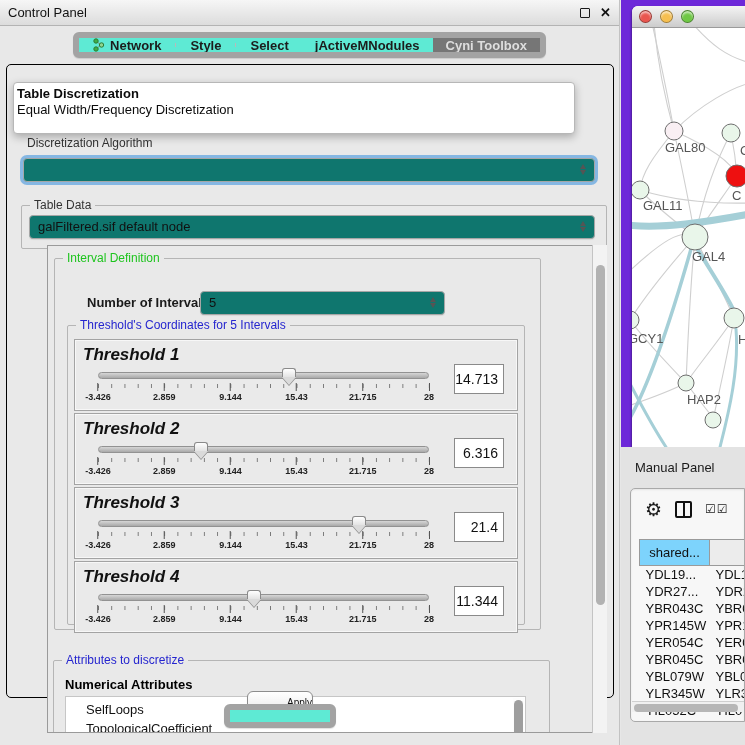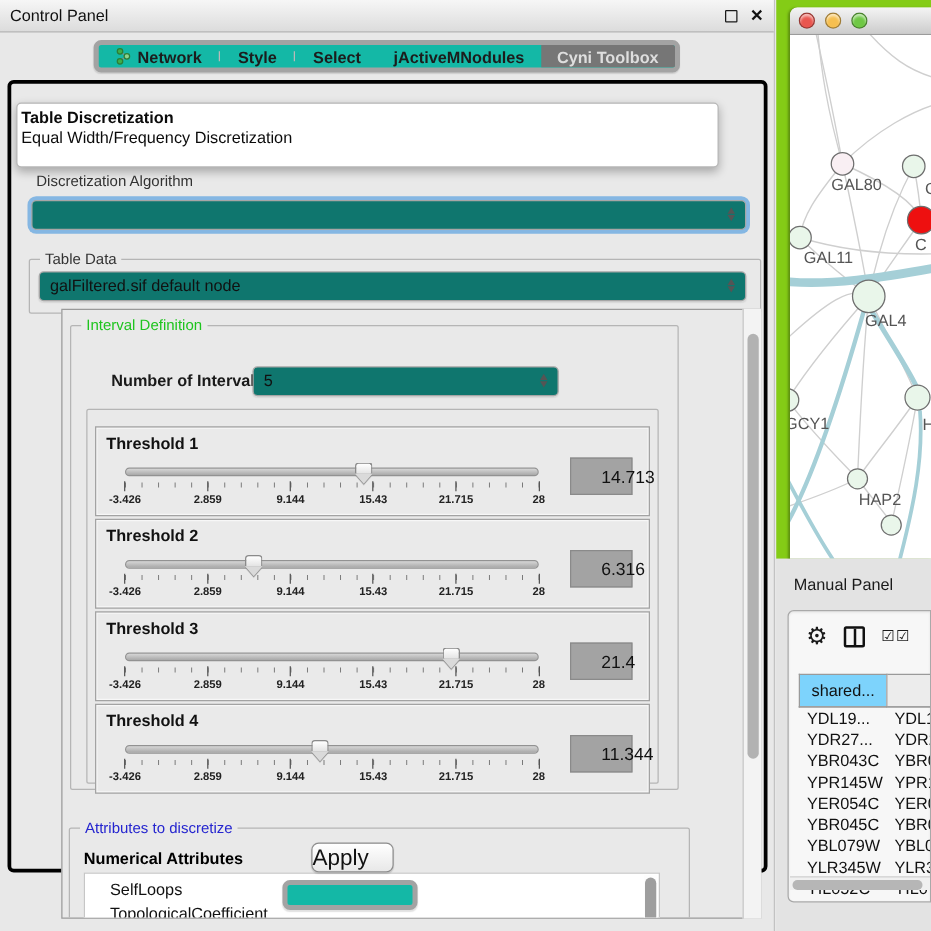"Network" .seg-bar { background: #14b8a6 -> #5eead4; border: 4px solid #a3a3a3 -> 6px solid #a3a3a3 }
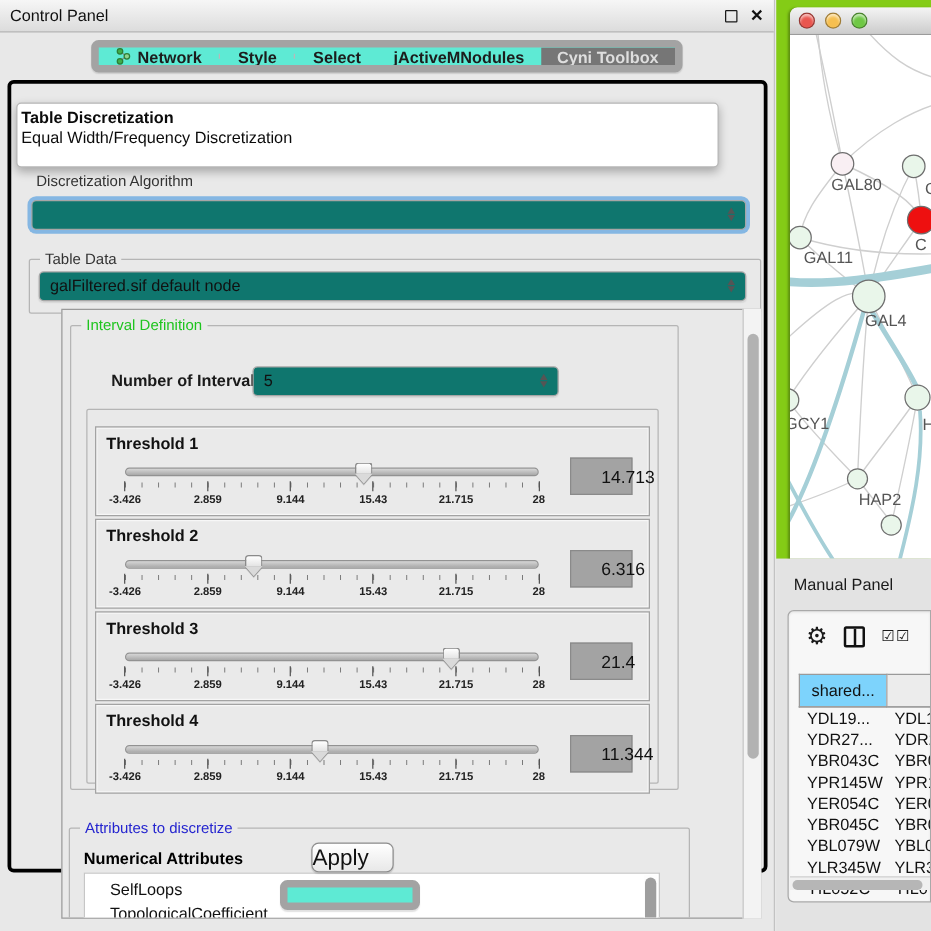"Discretization Algorithm" .outer-panel { border: 3px solid #000000 -> 1px solid #000000 }
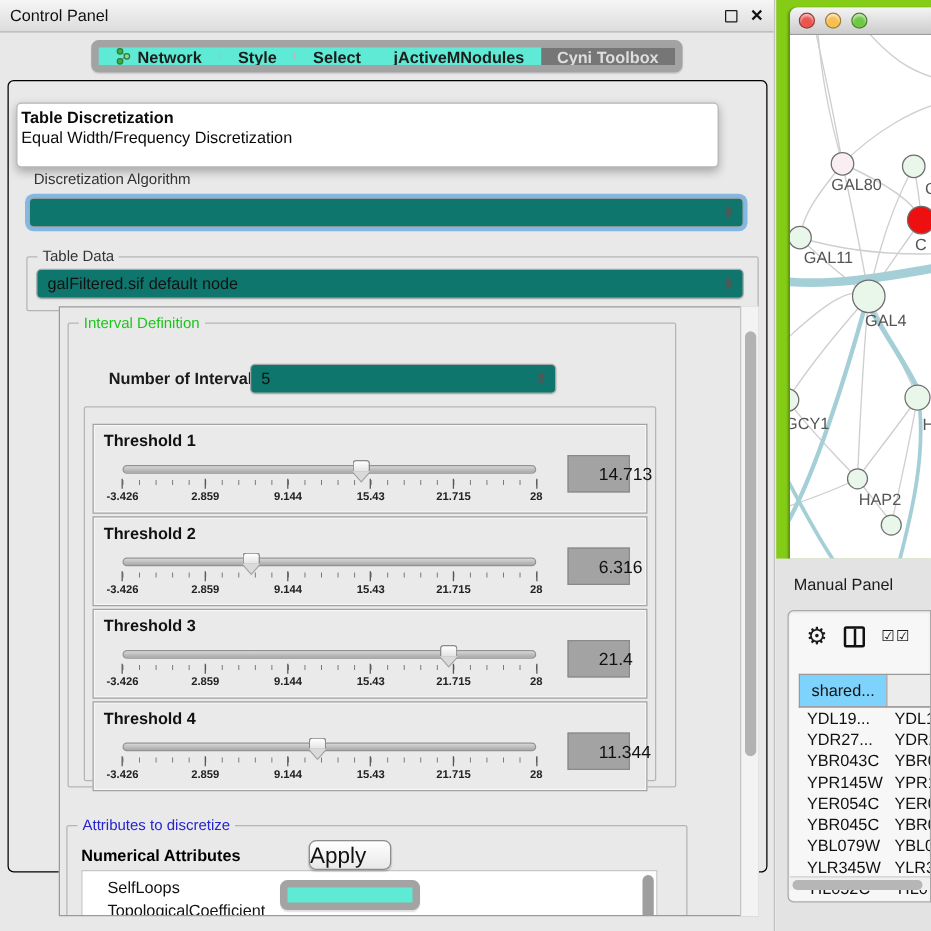"GAL80" div.net-frame { background: #84cc16 -> #6d28d9 }
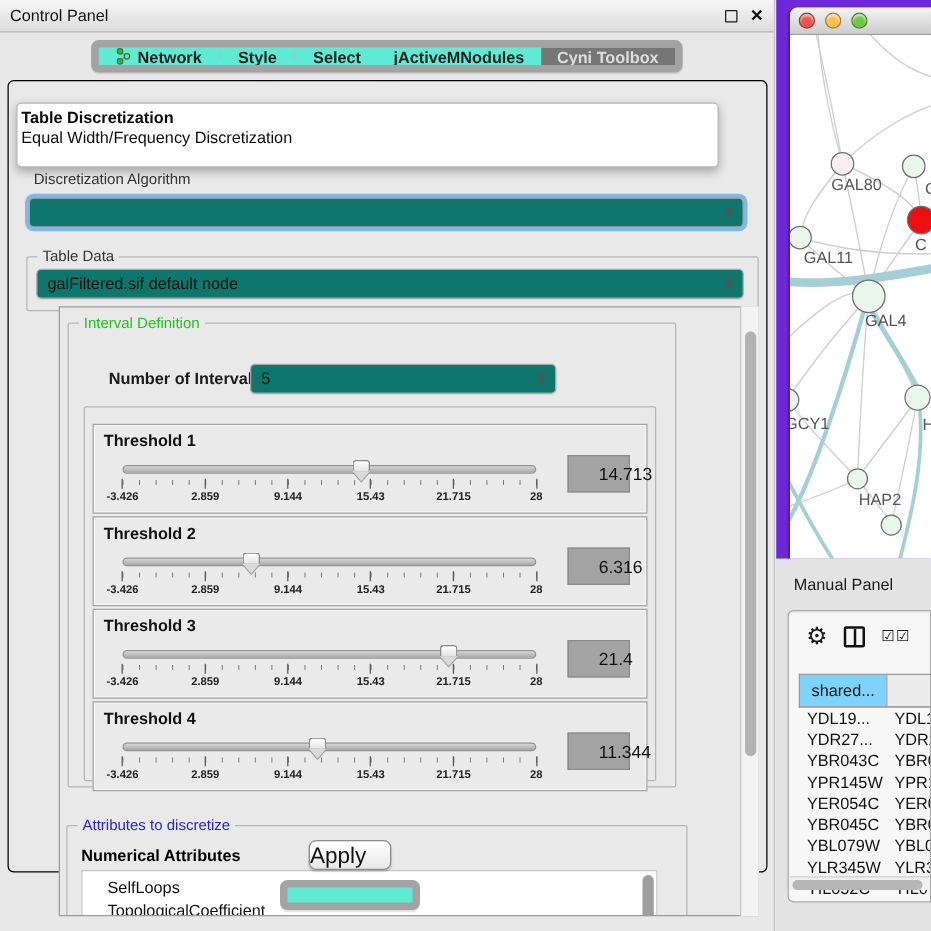"Threshold's Coordinates for 5 Intervals" span.gtitle { html: none -> <span>Threshold's Coordinates for 5 Intervals</span> }
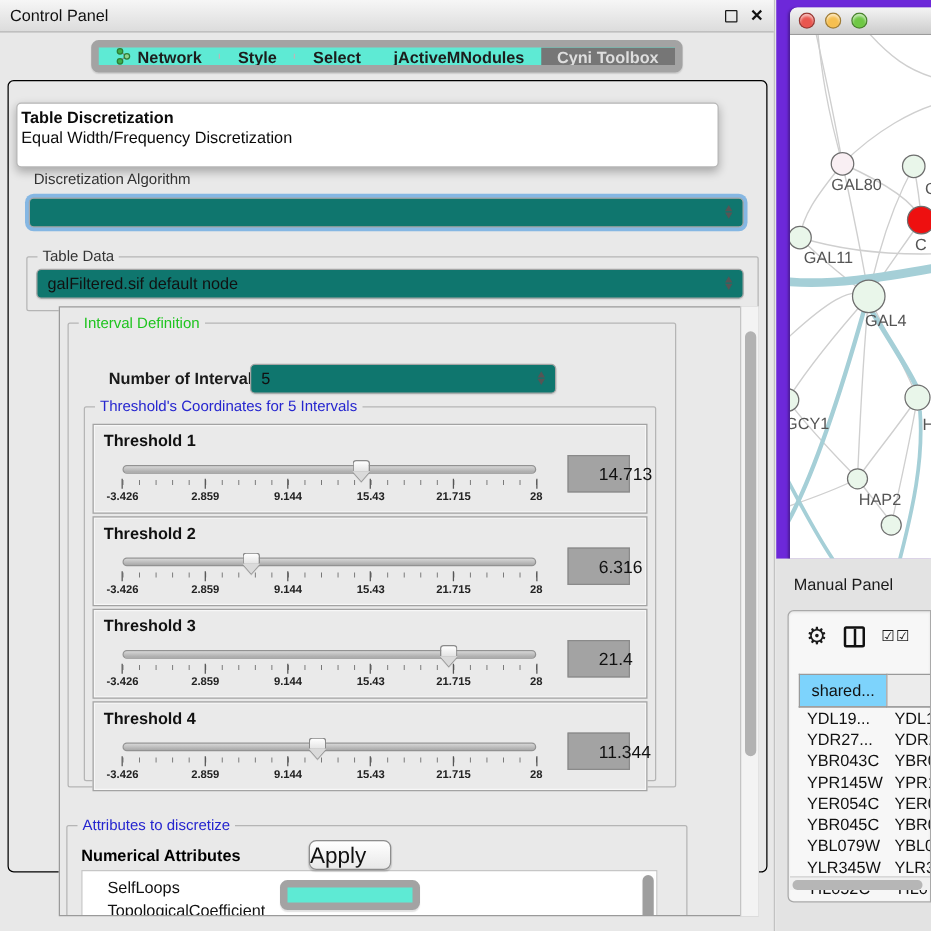"Threshold 1" .thr-label { font-size: 13px -> 17px; font-style: none -> italic }
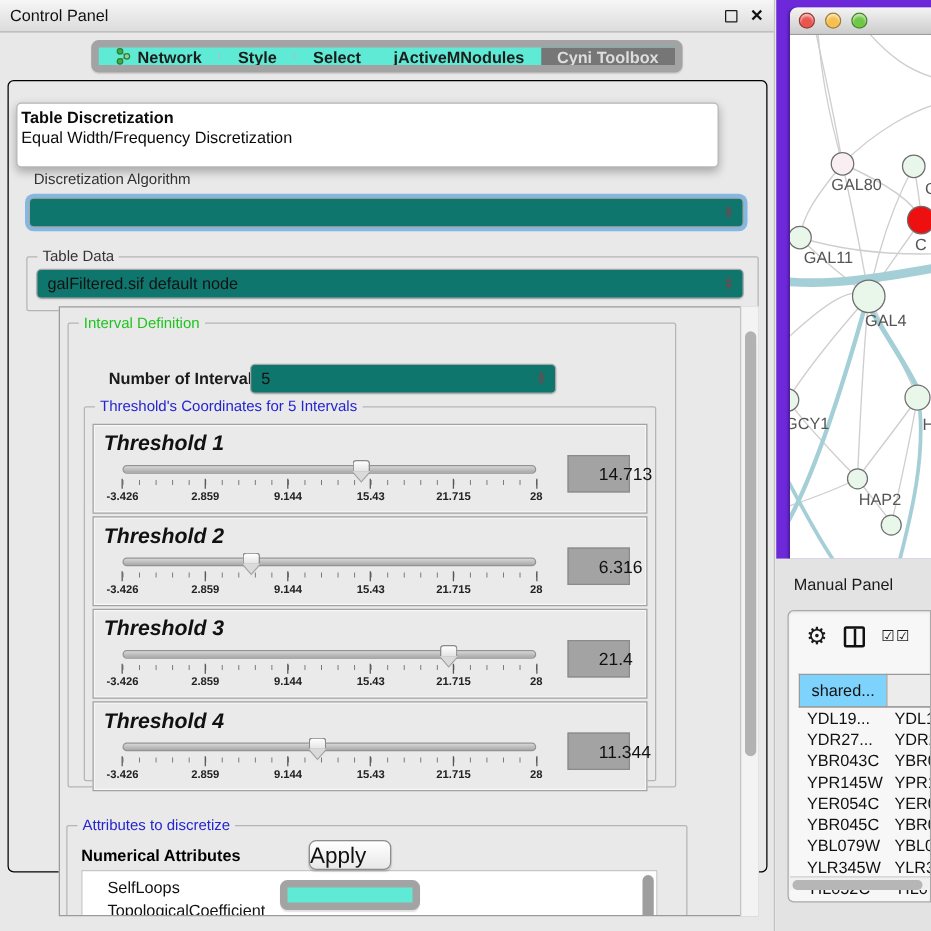"14.713" .thr-value { background: #a3a3a3 -> #ffffff; padding-left: 24px -> none }
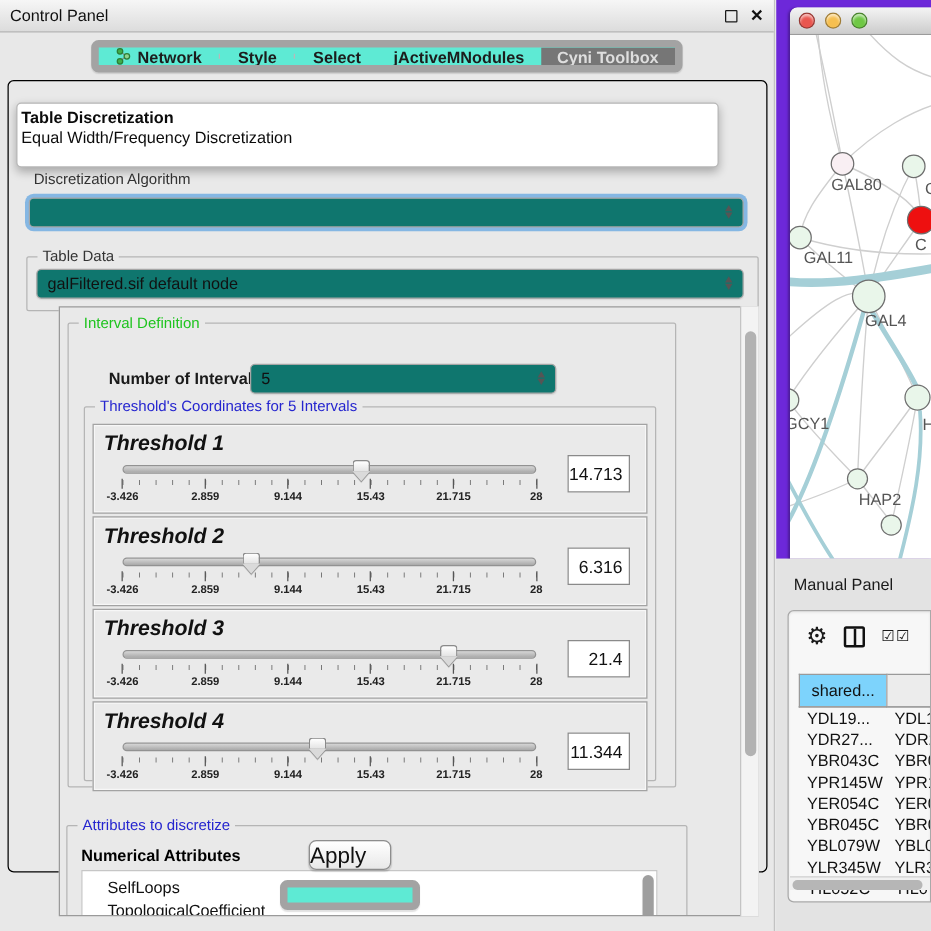"Apply" .apply-btn { font-size: 18px -> 10px; text-align: left -> right; top: 607px -> 626px }
